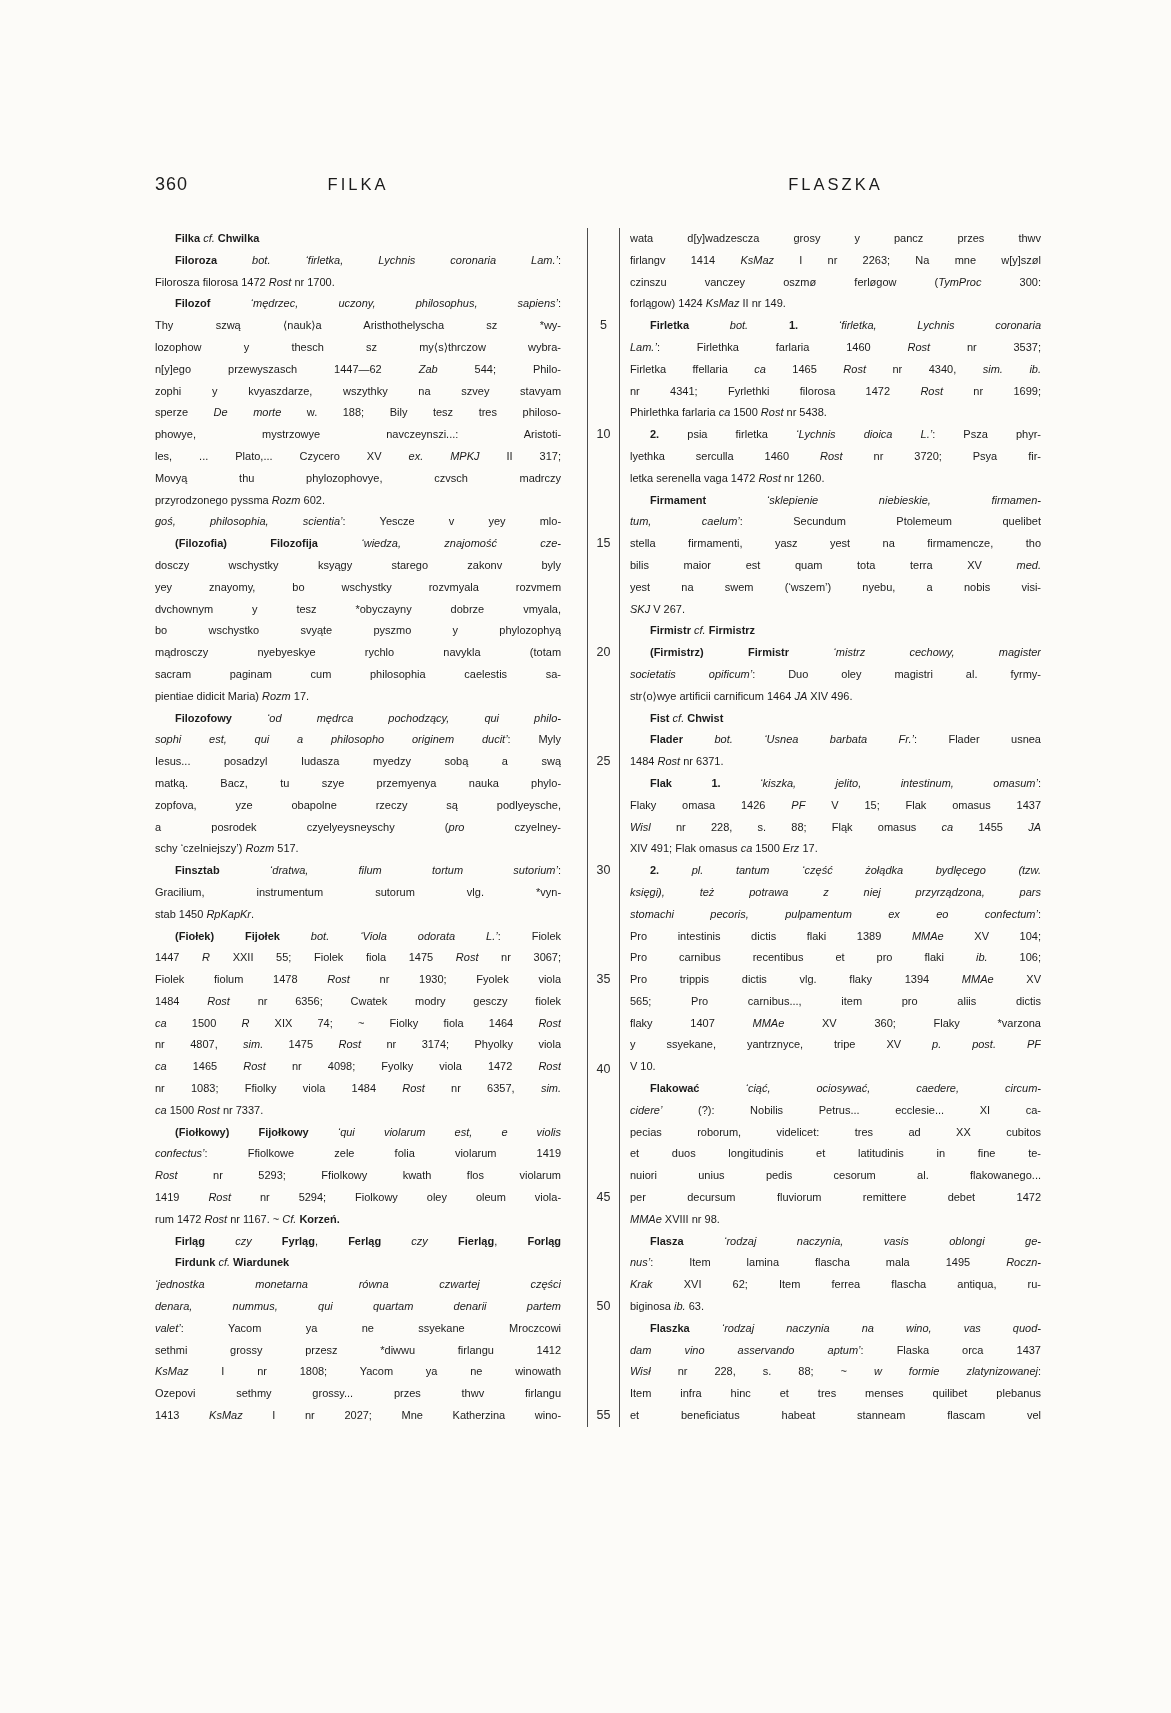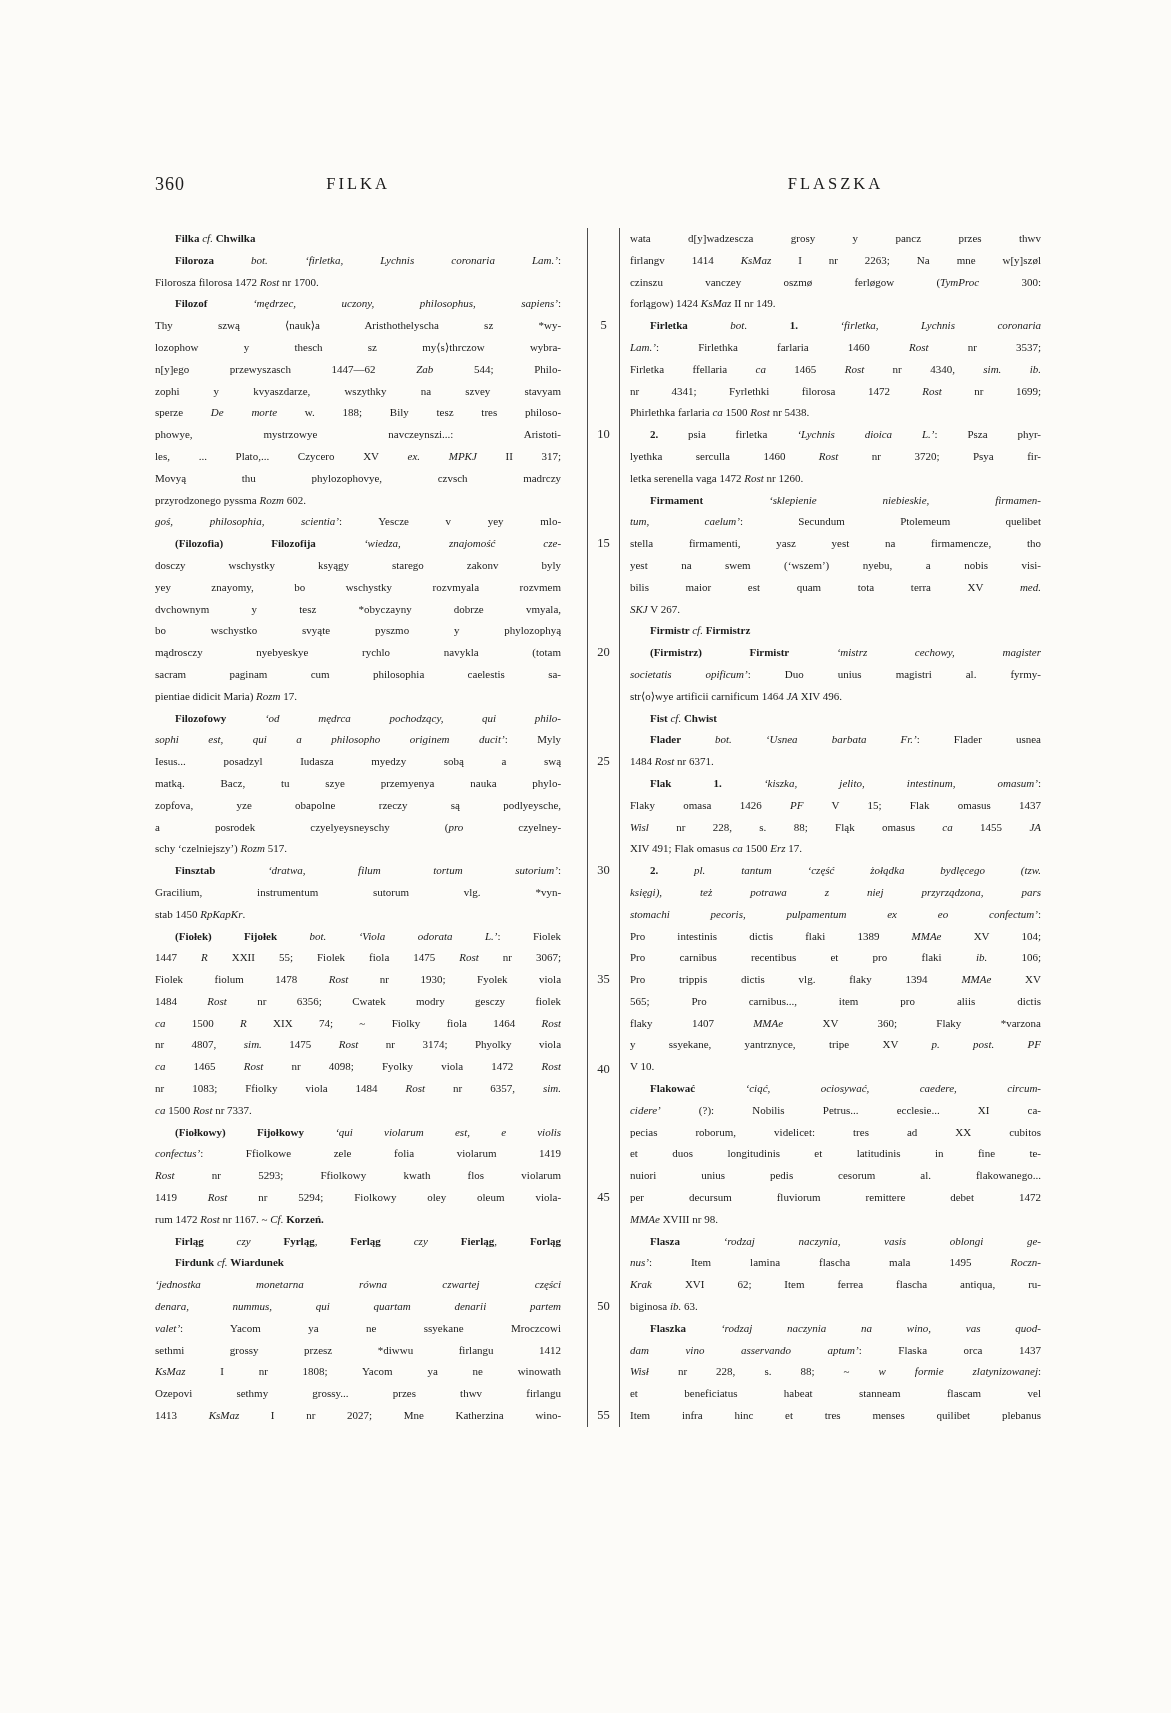"360" .page { font-family: Liberation Serif, serif -> Liberation Sans, sans-serif }
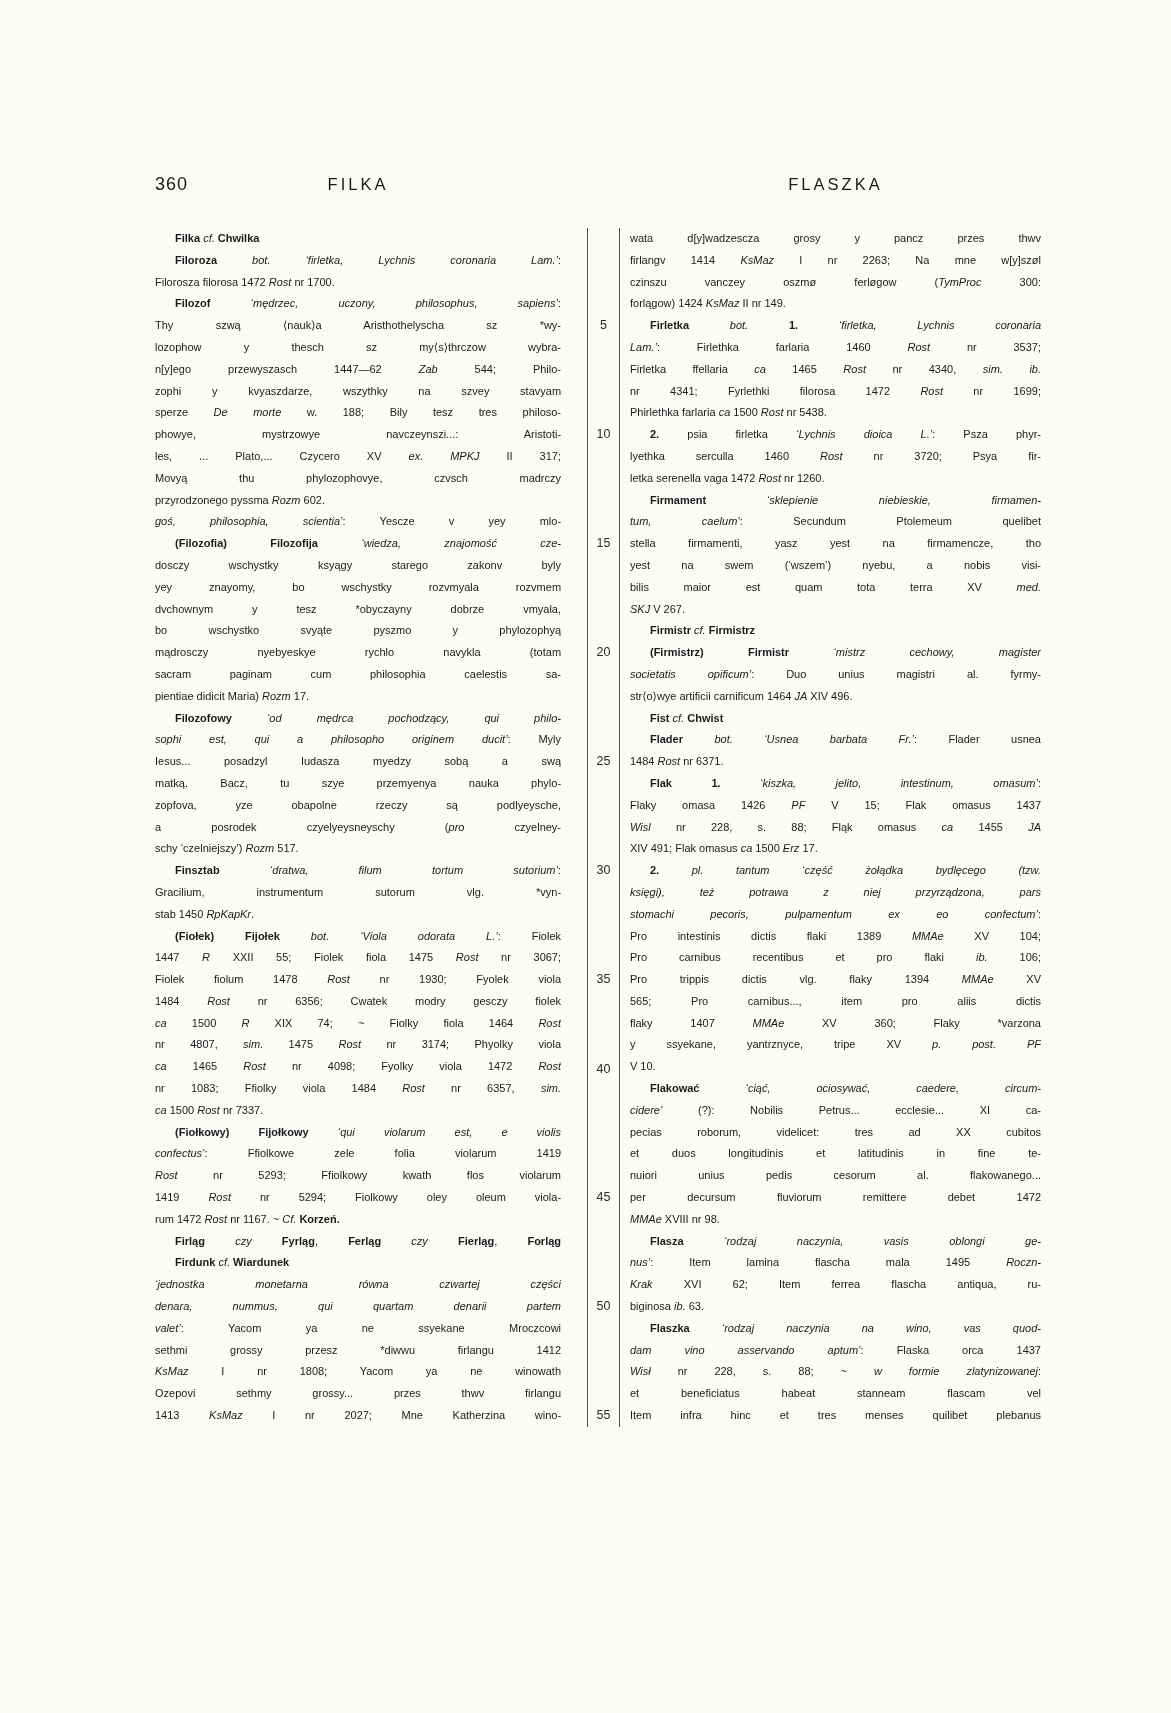"yest na swem (‘wszem’) nyebu," div.tline { order: before "bilis maior est quam tota" -> after "bilis maior est quam tota" }
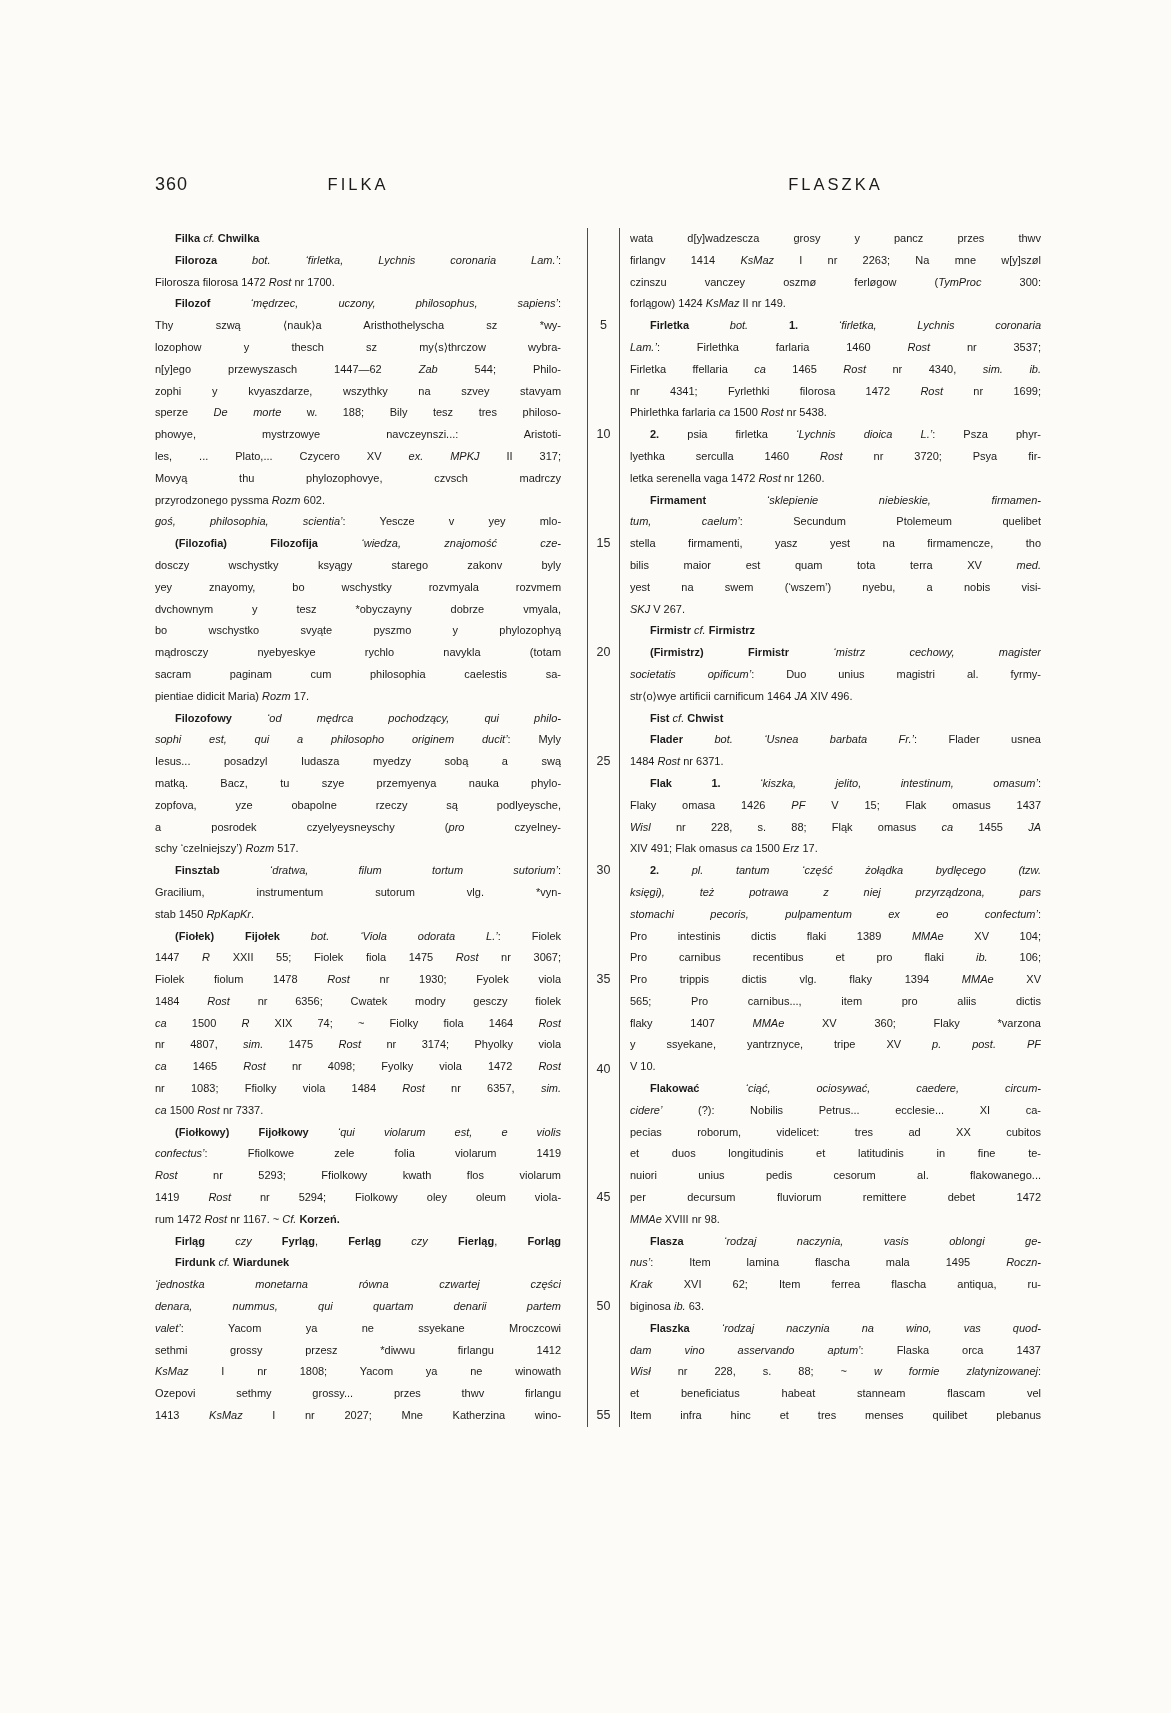": Duo unius magistri al." span { text: unius -> oley }
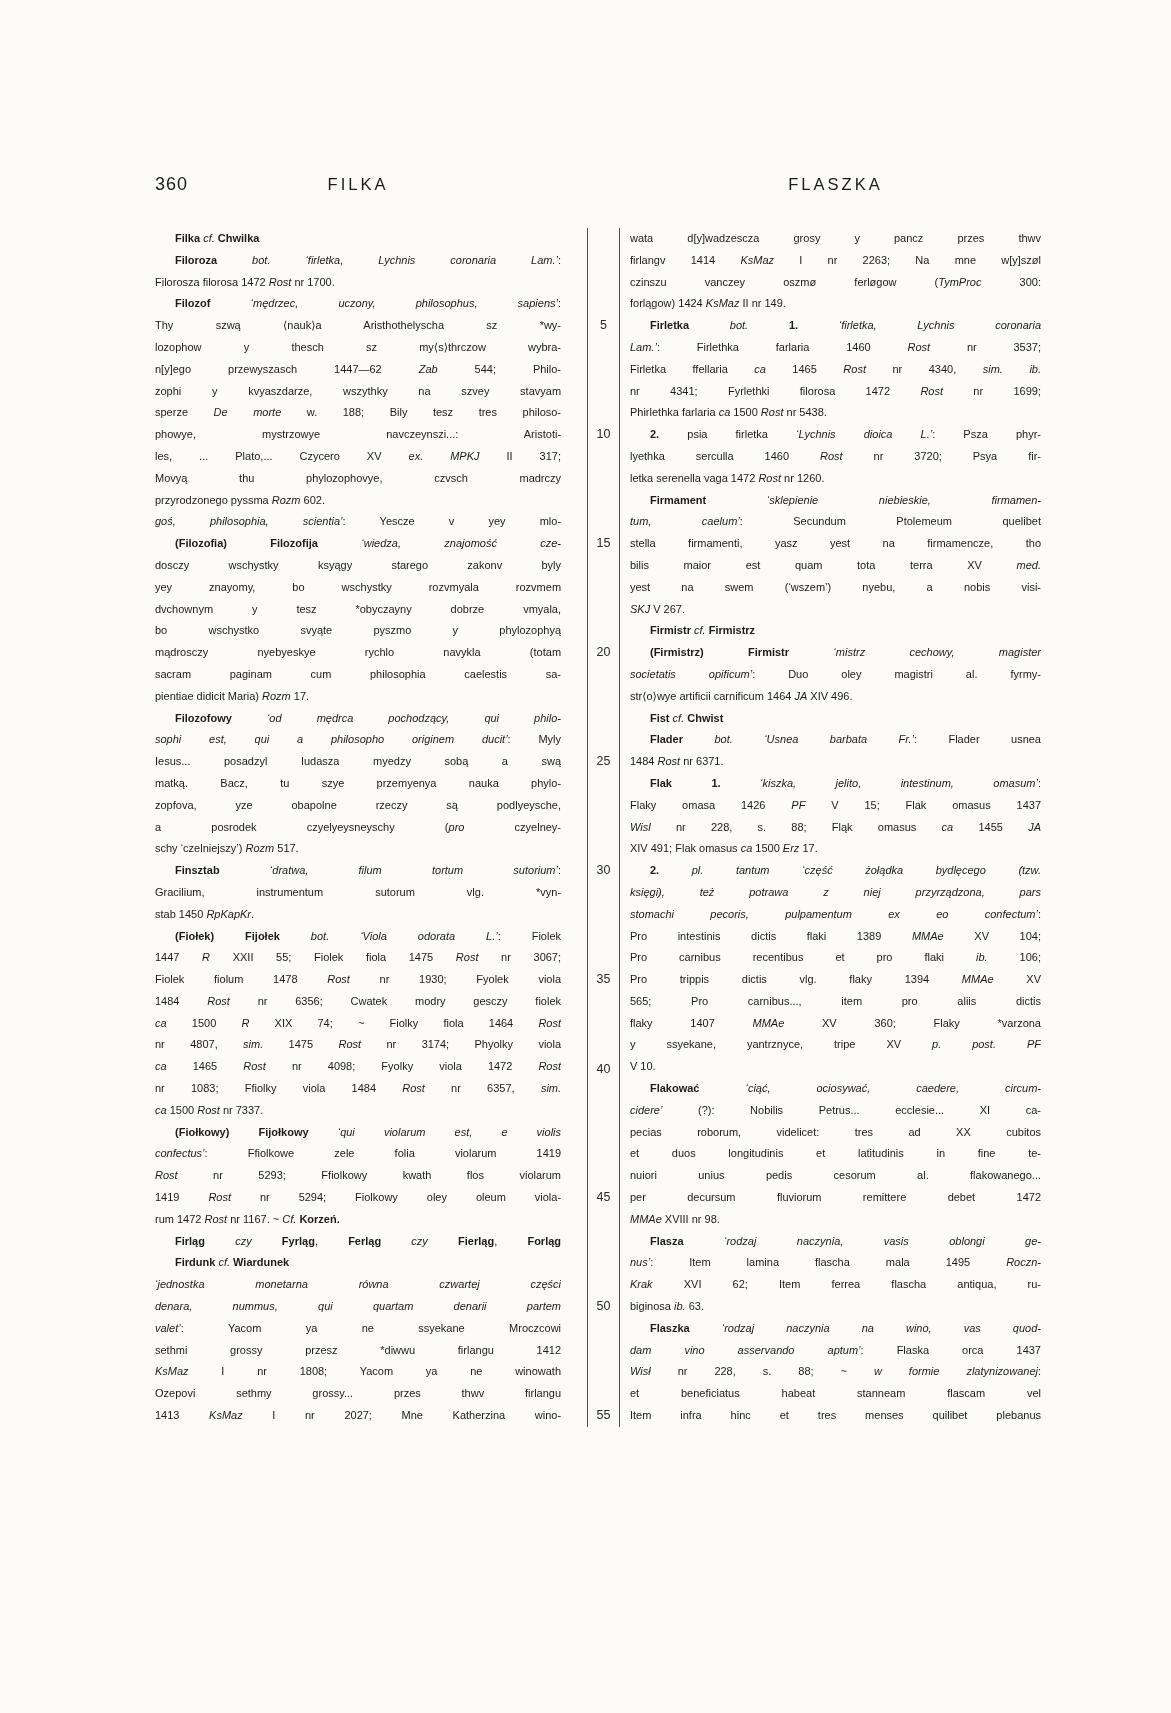"et beneficiatus habeat stanneam flascam" div.tline { order: before "Item infra hinc et tres" -> after "Item infra hinc et tres" }
